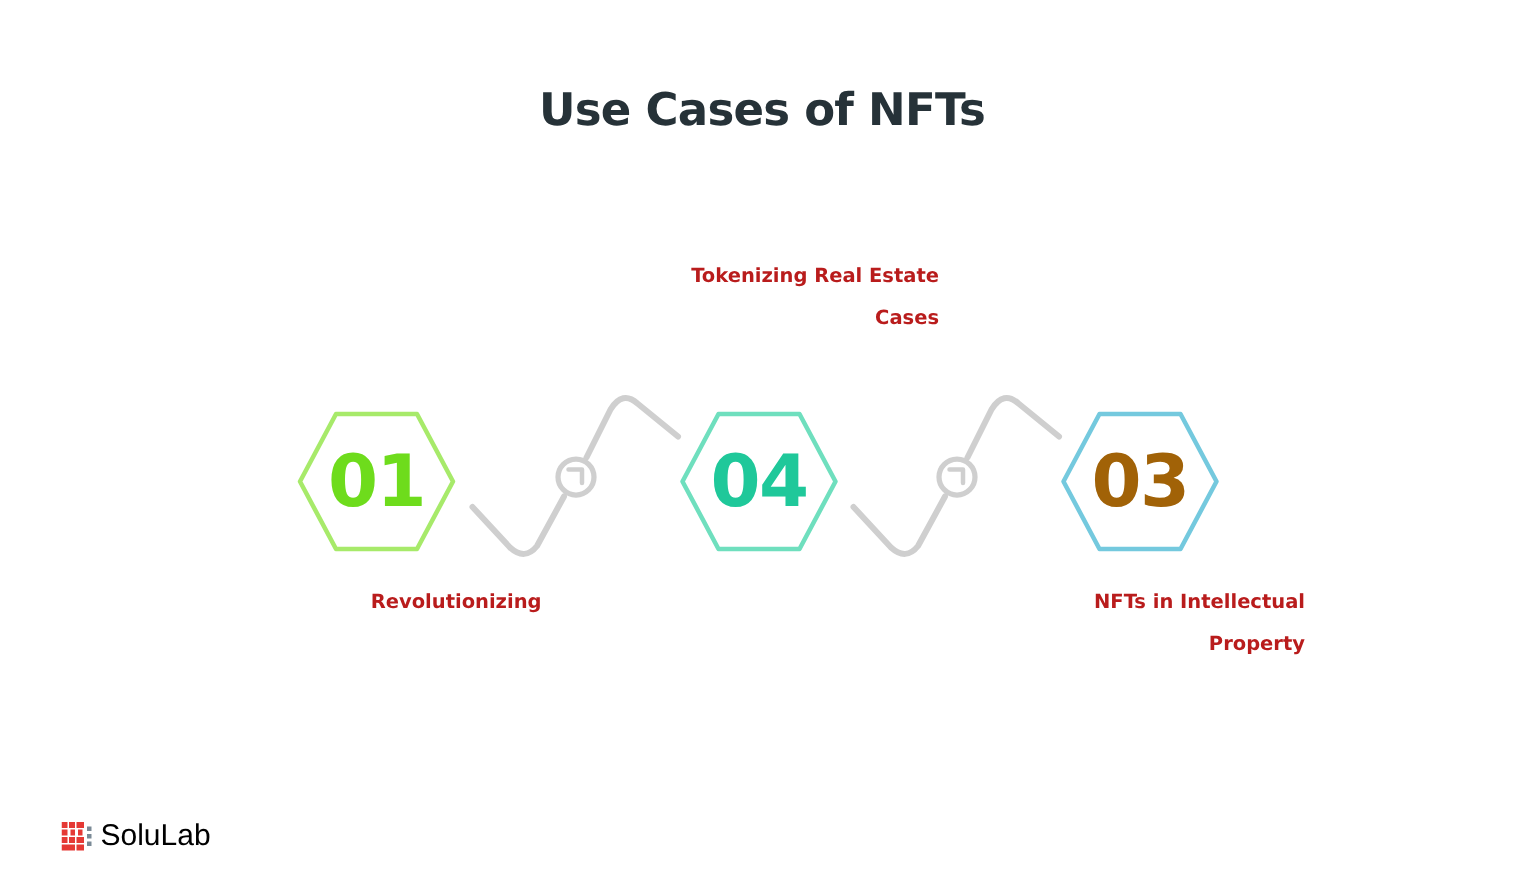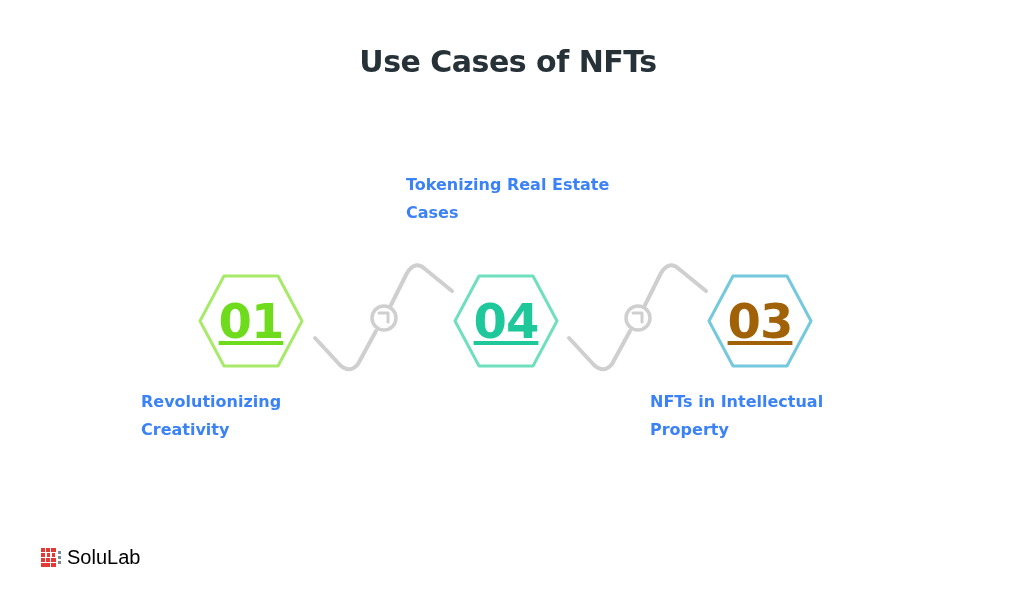"Use Cases of NFTs" .title { top: 44px -> 56px }
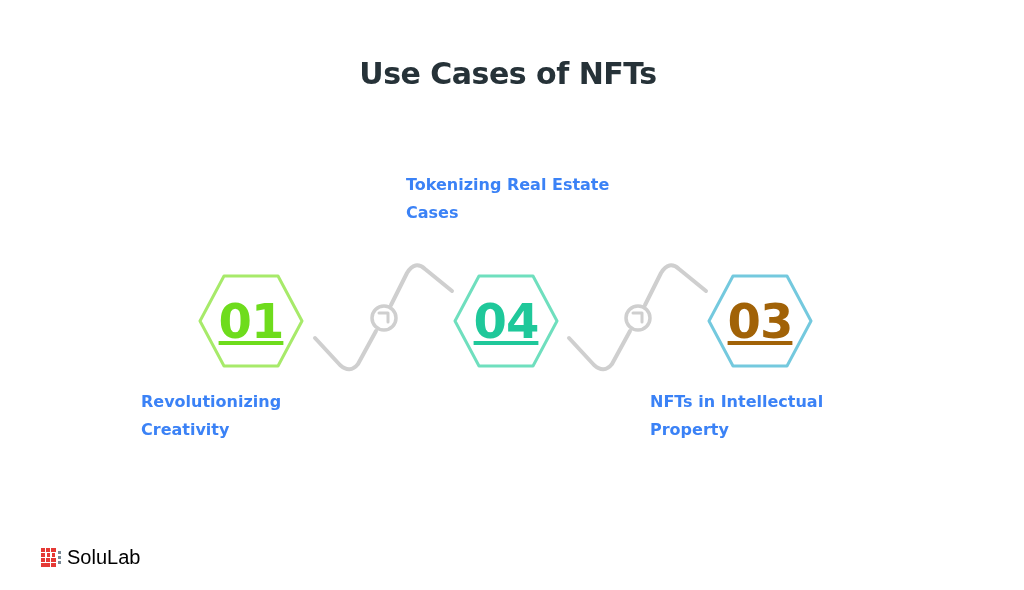"Tokenizing Real Estate" .label { color: #3b82f6 -> #b91c1c; font-size: 16px -> 13px; text-align: left -> right }
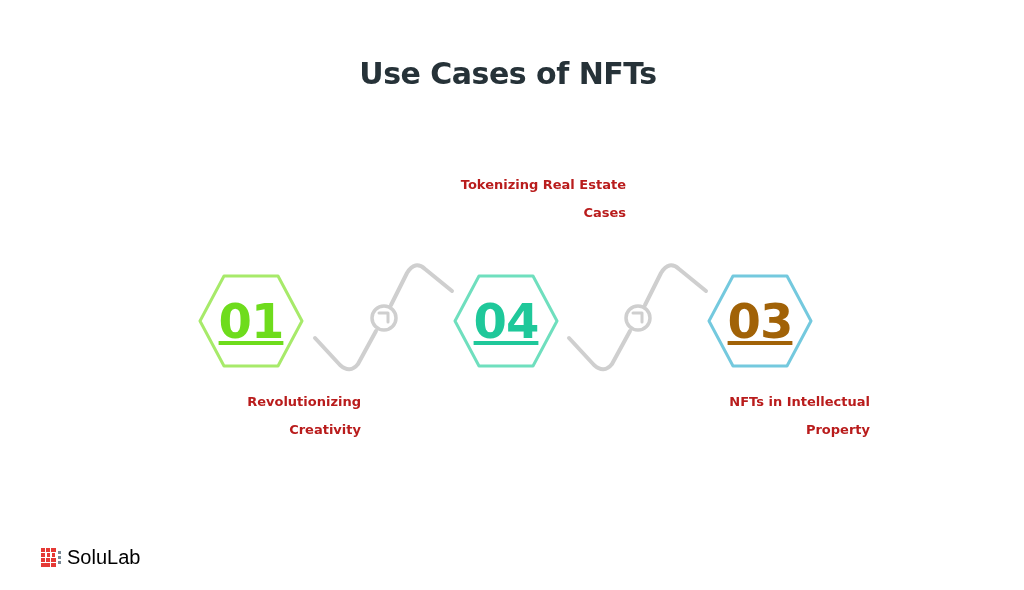"01" .num { text-decoration: underline -> none }
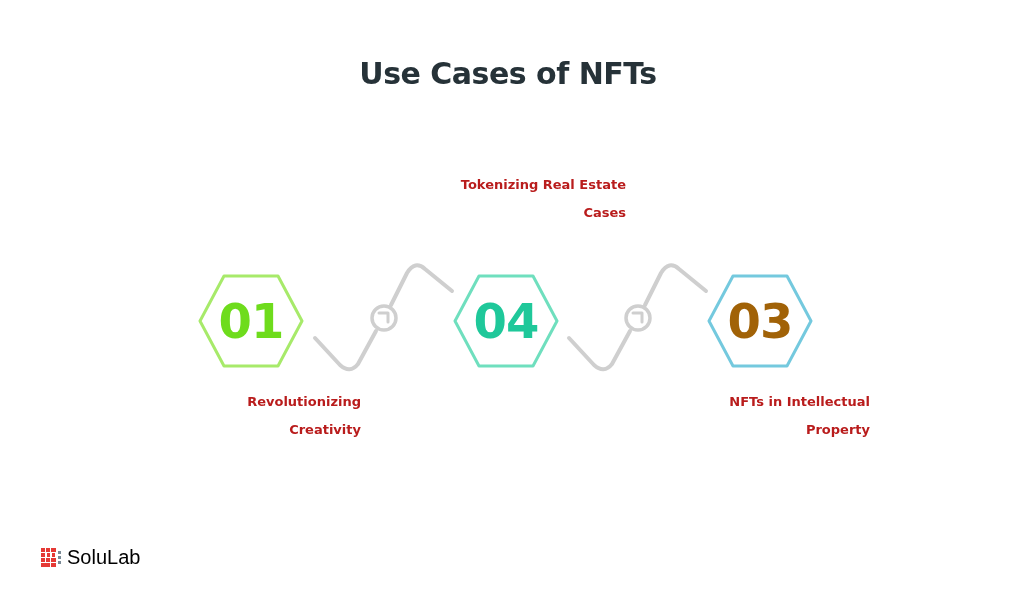"Creativity" span { html: <span>Creativity</span> -> none }
